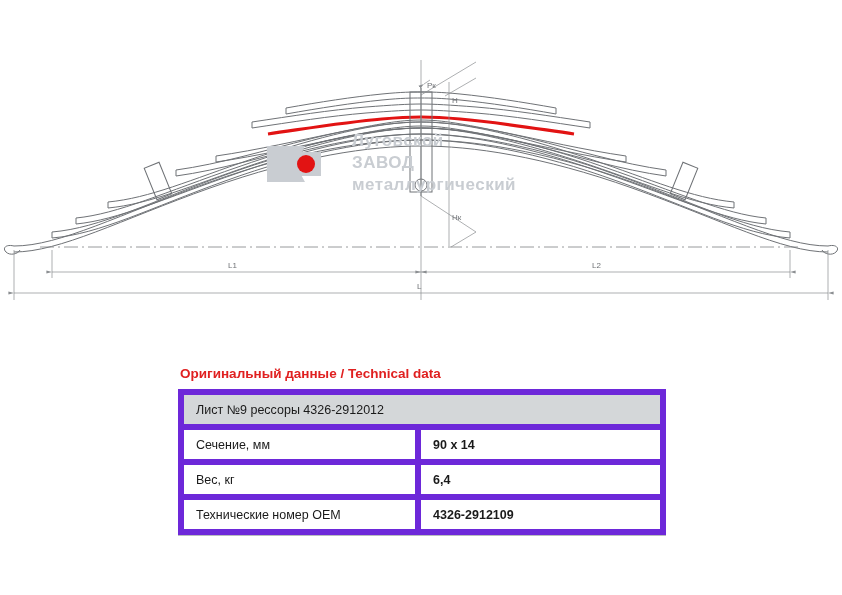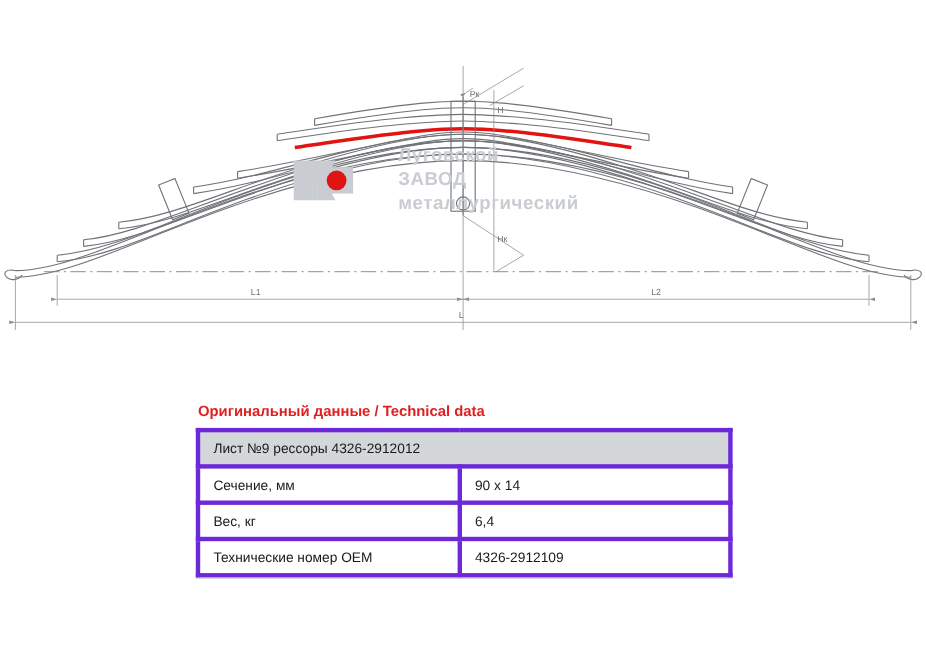"Луговской" .wm-text { left: 107px -> 97px }
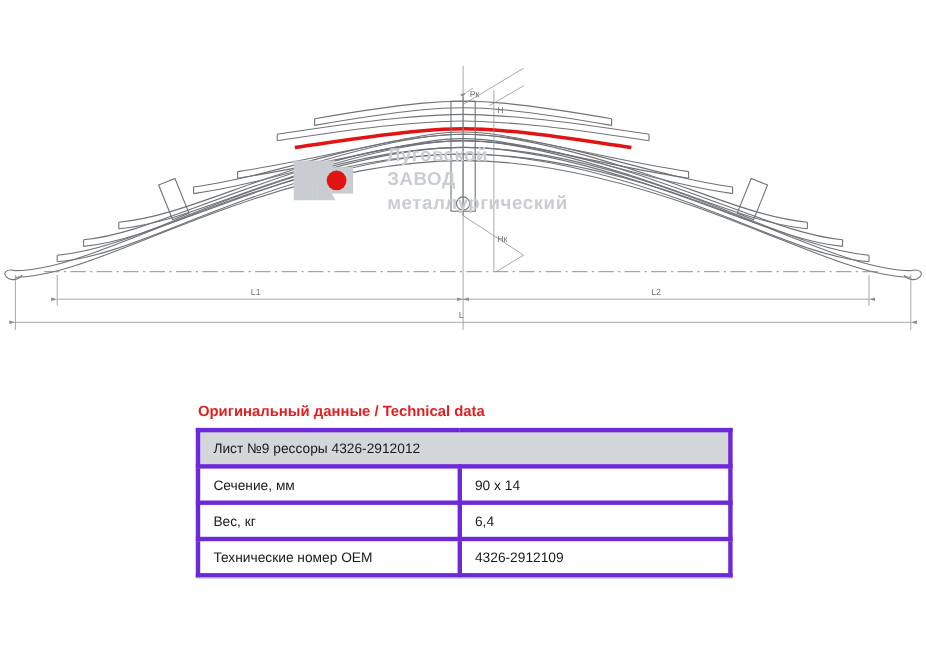"Лист №9 рессоры 4326-2912012" table.specs td { border: 4px solid #6d28d9 -> 6px solid #6d28d9 }
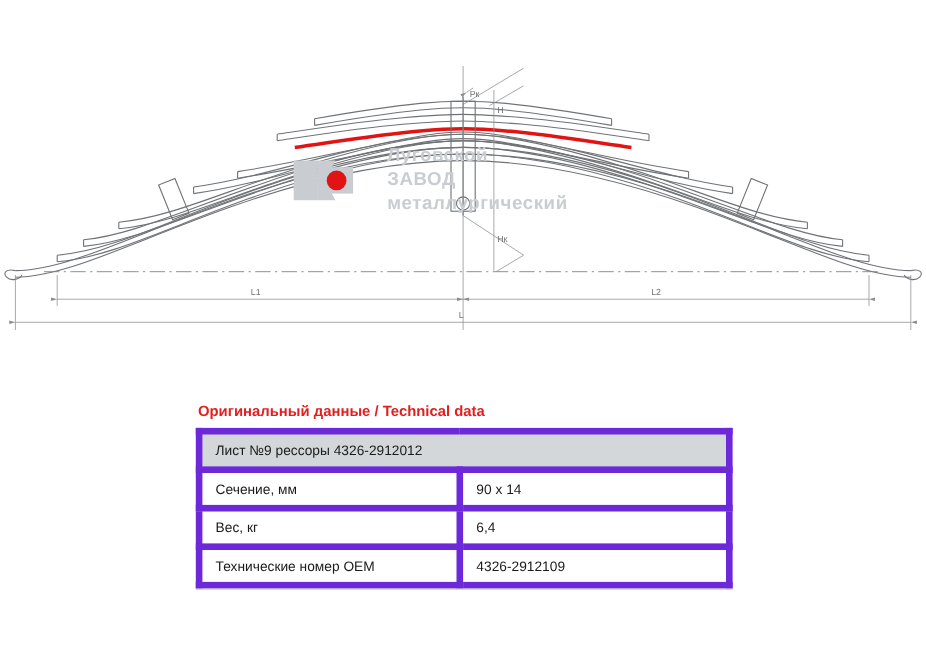"90 х 14" table.specs td.c2 { font-weight: none -> bold }
